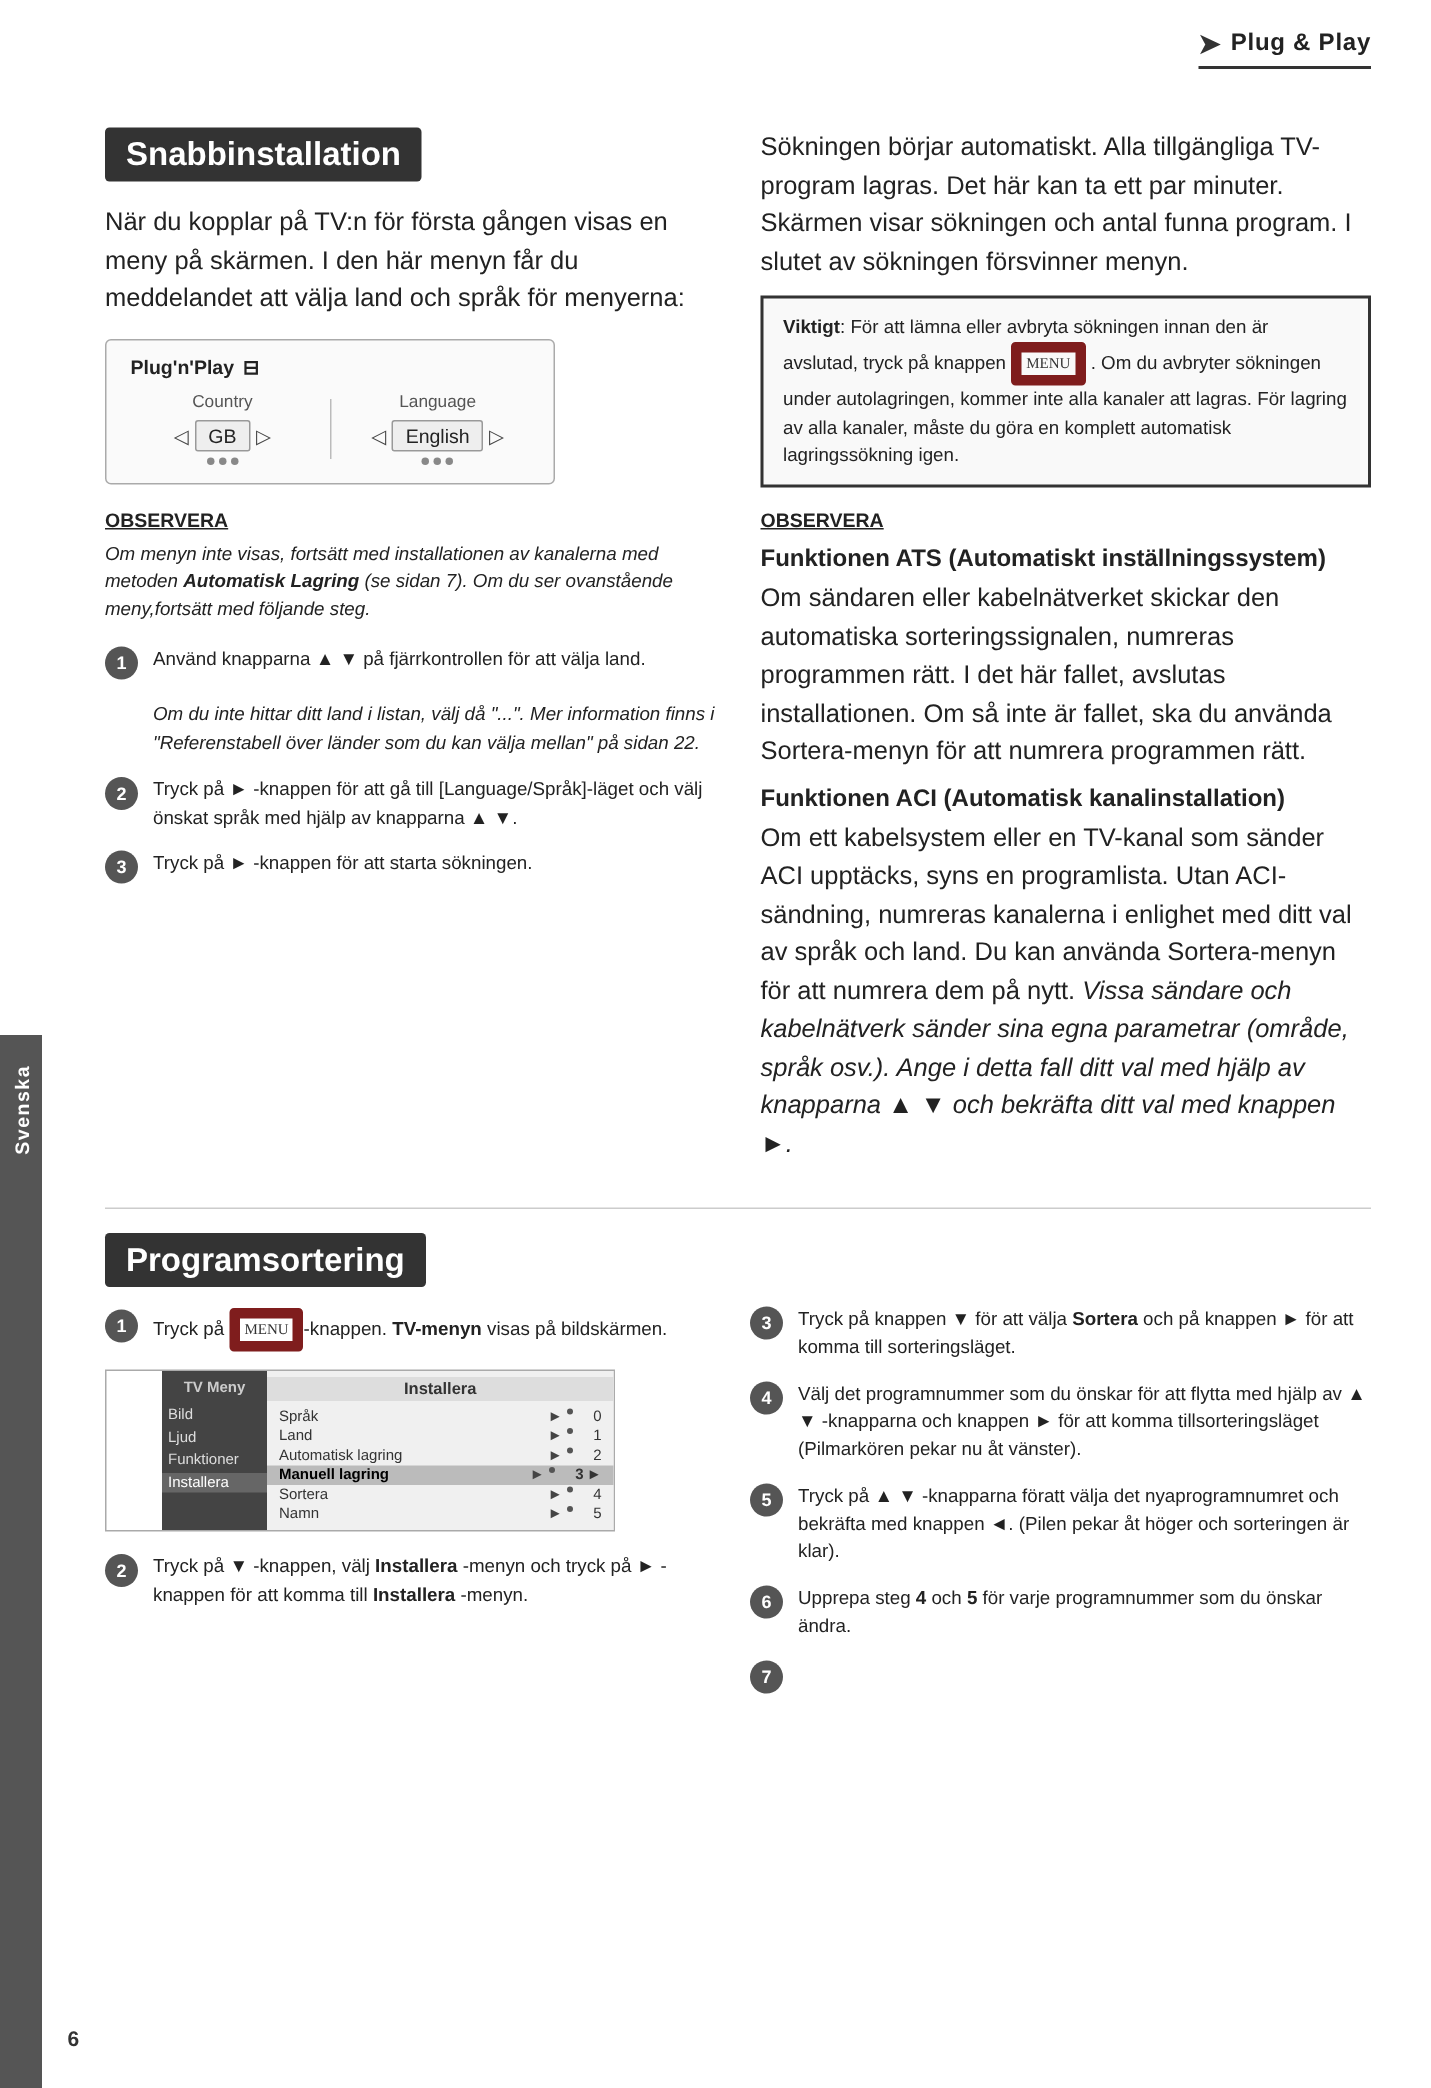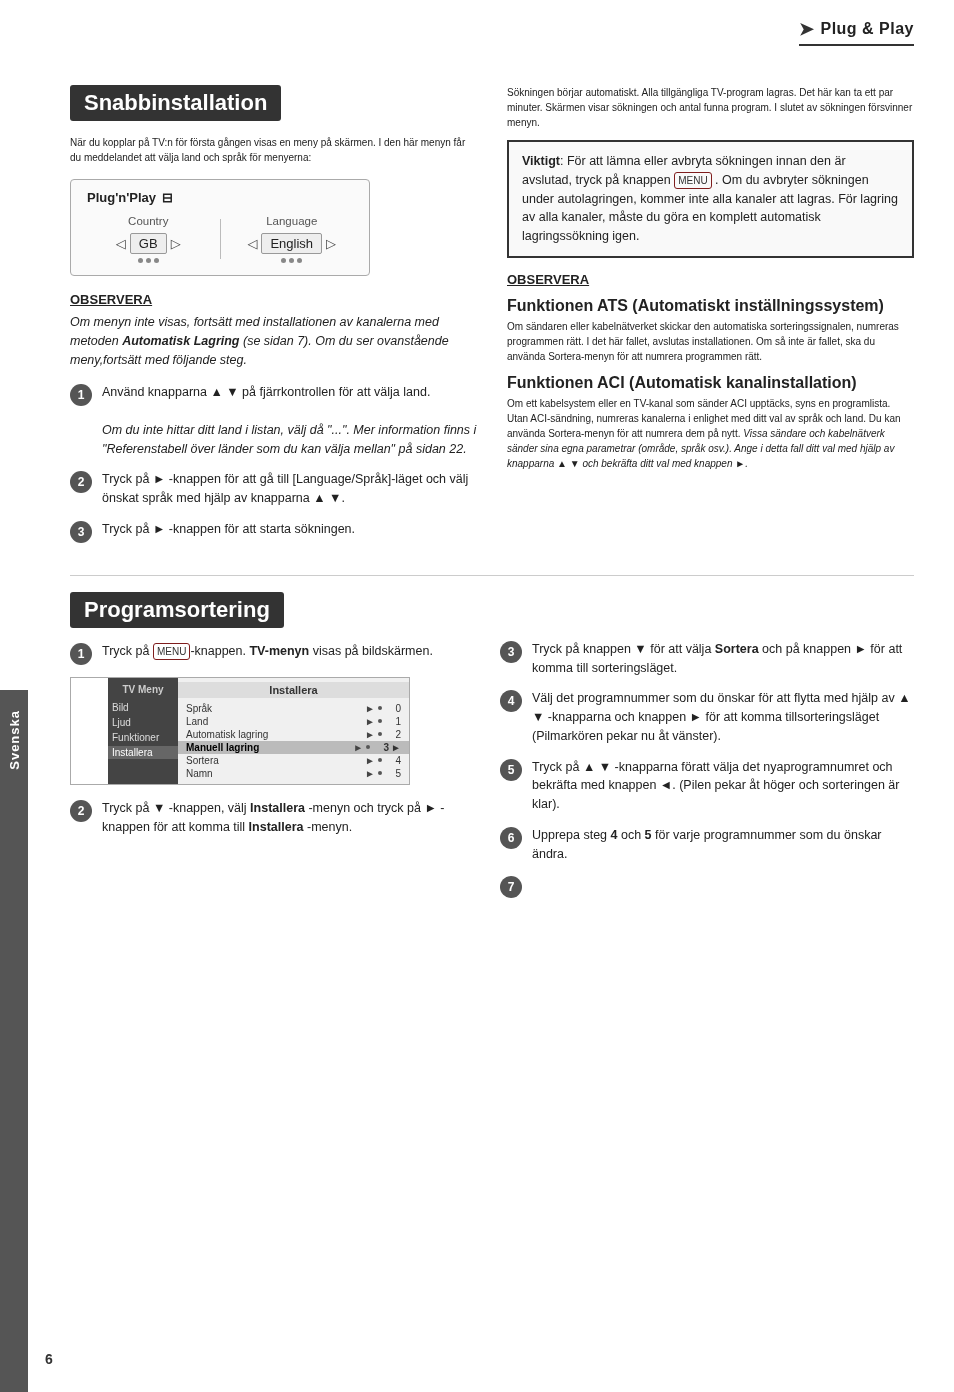"Sökningen börjar automatiskt. Alla" p { font-size: 10px -> 17px }
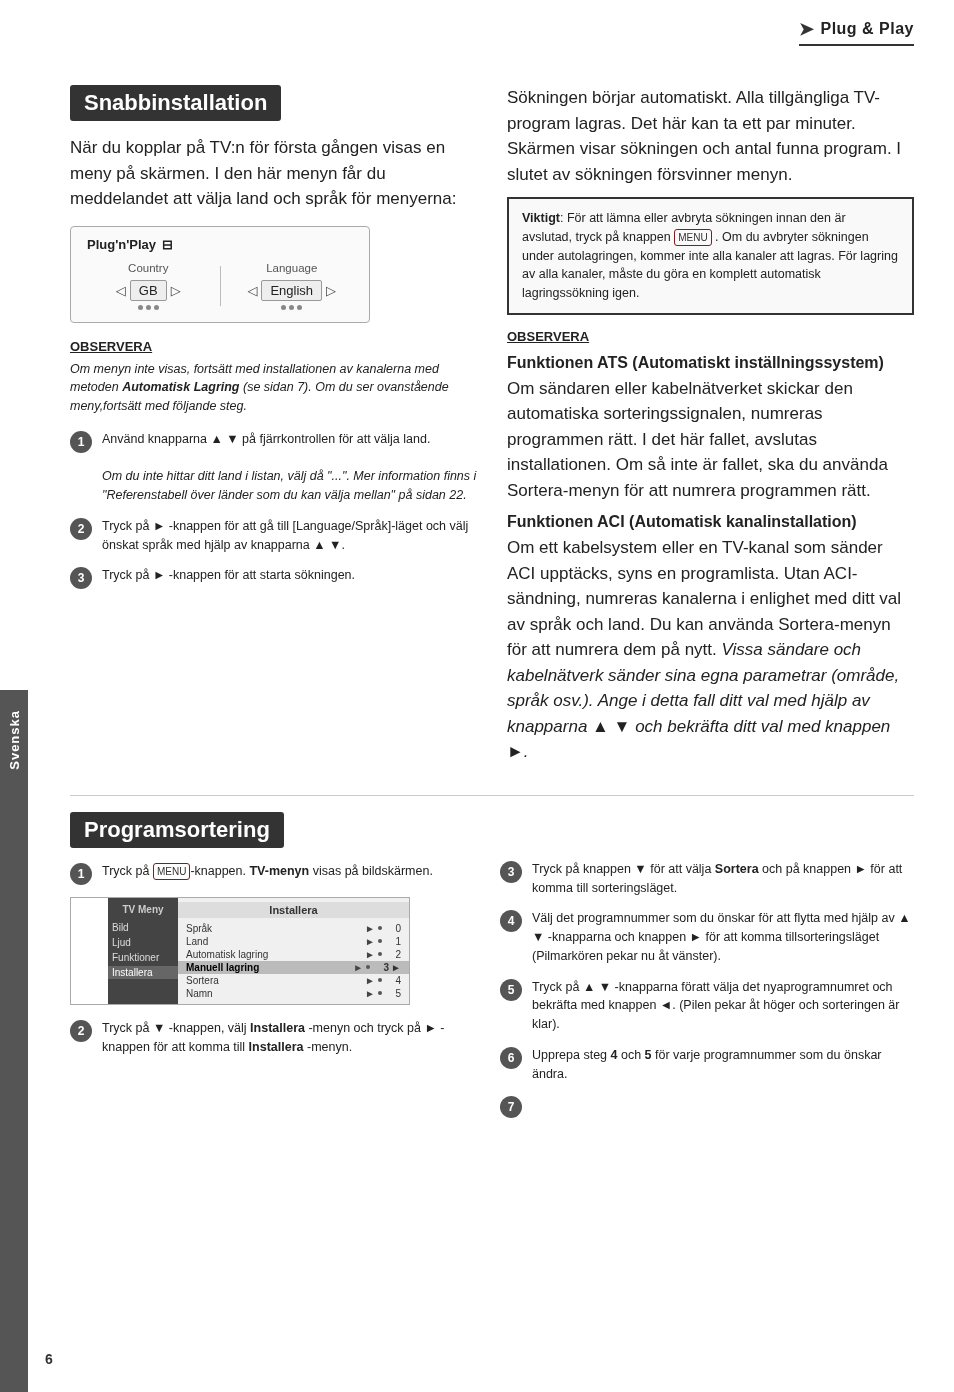"MENU" .inline-icon { border: 1px solid #7f1d1d -> 7px solid #7f1d1d; font-family: none -> Liberation Serif, serif }
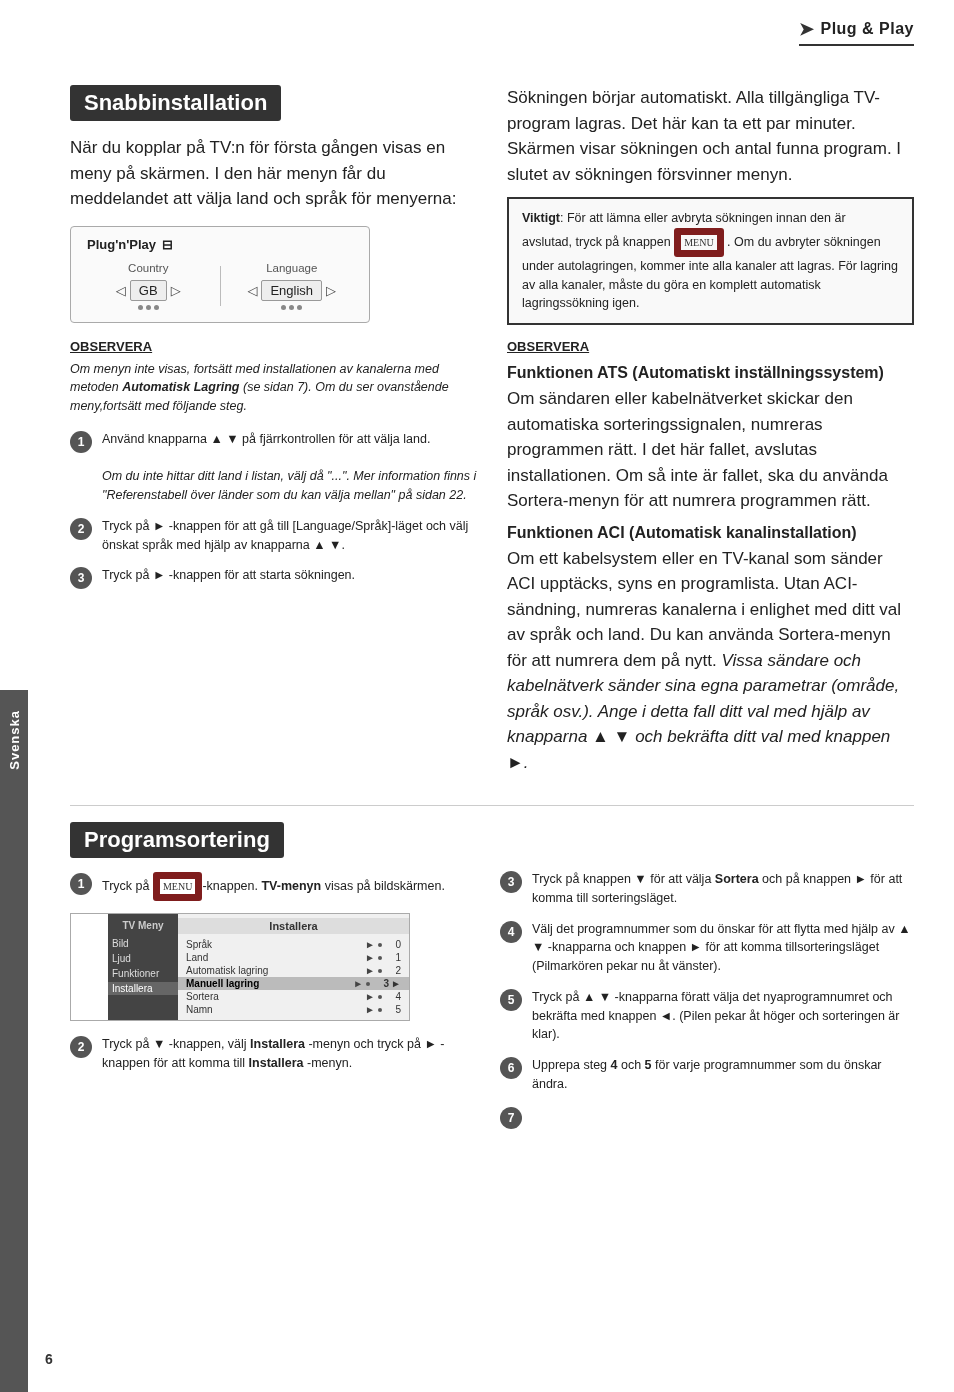"Språk" .tv-menu-row { align-items: center -> flex-start }
